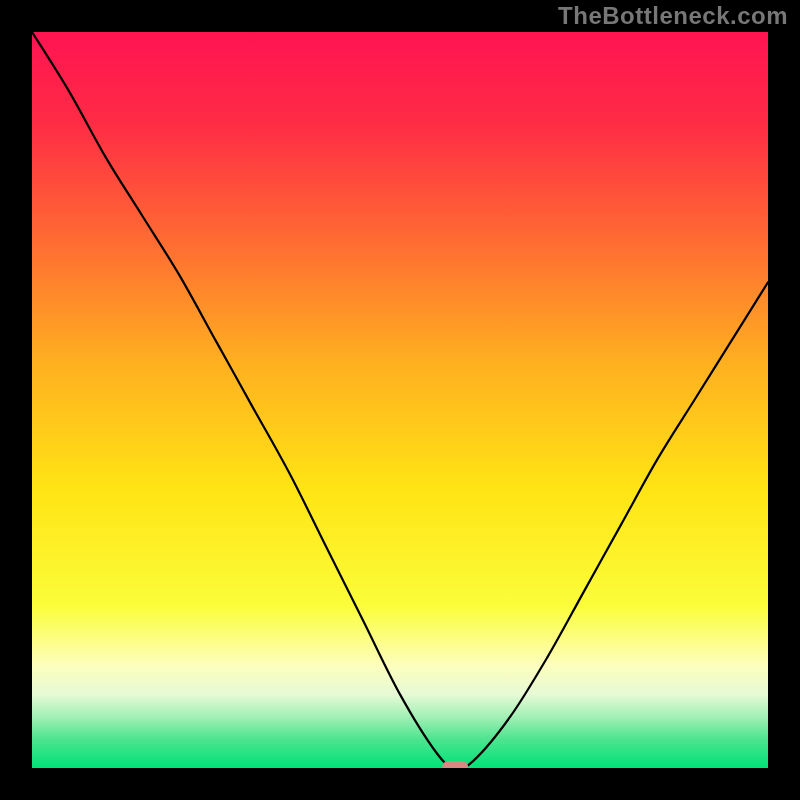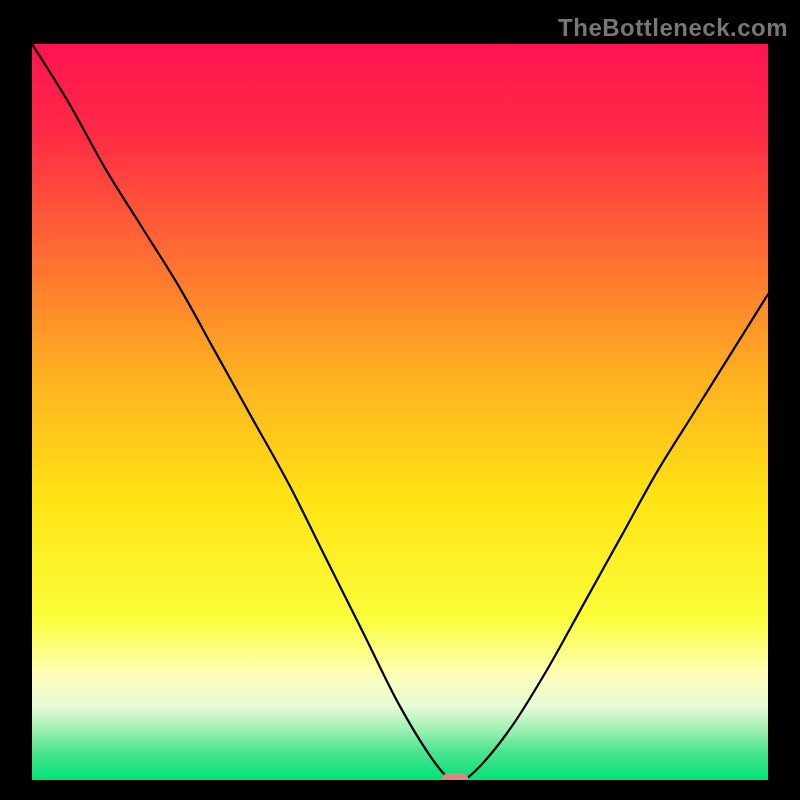"TheBottleneck.com" .frame { top: 12px -> 0 }
